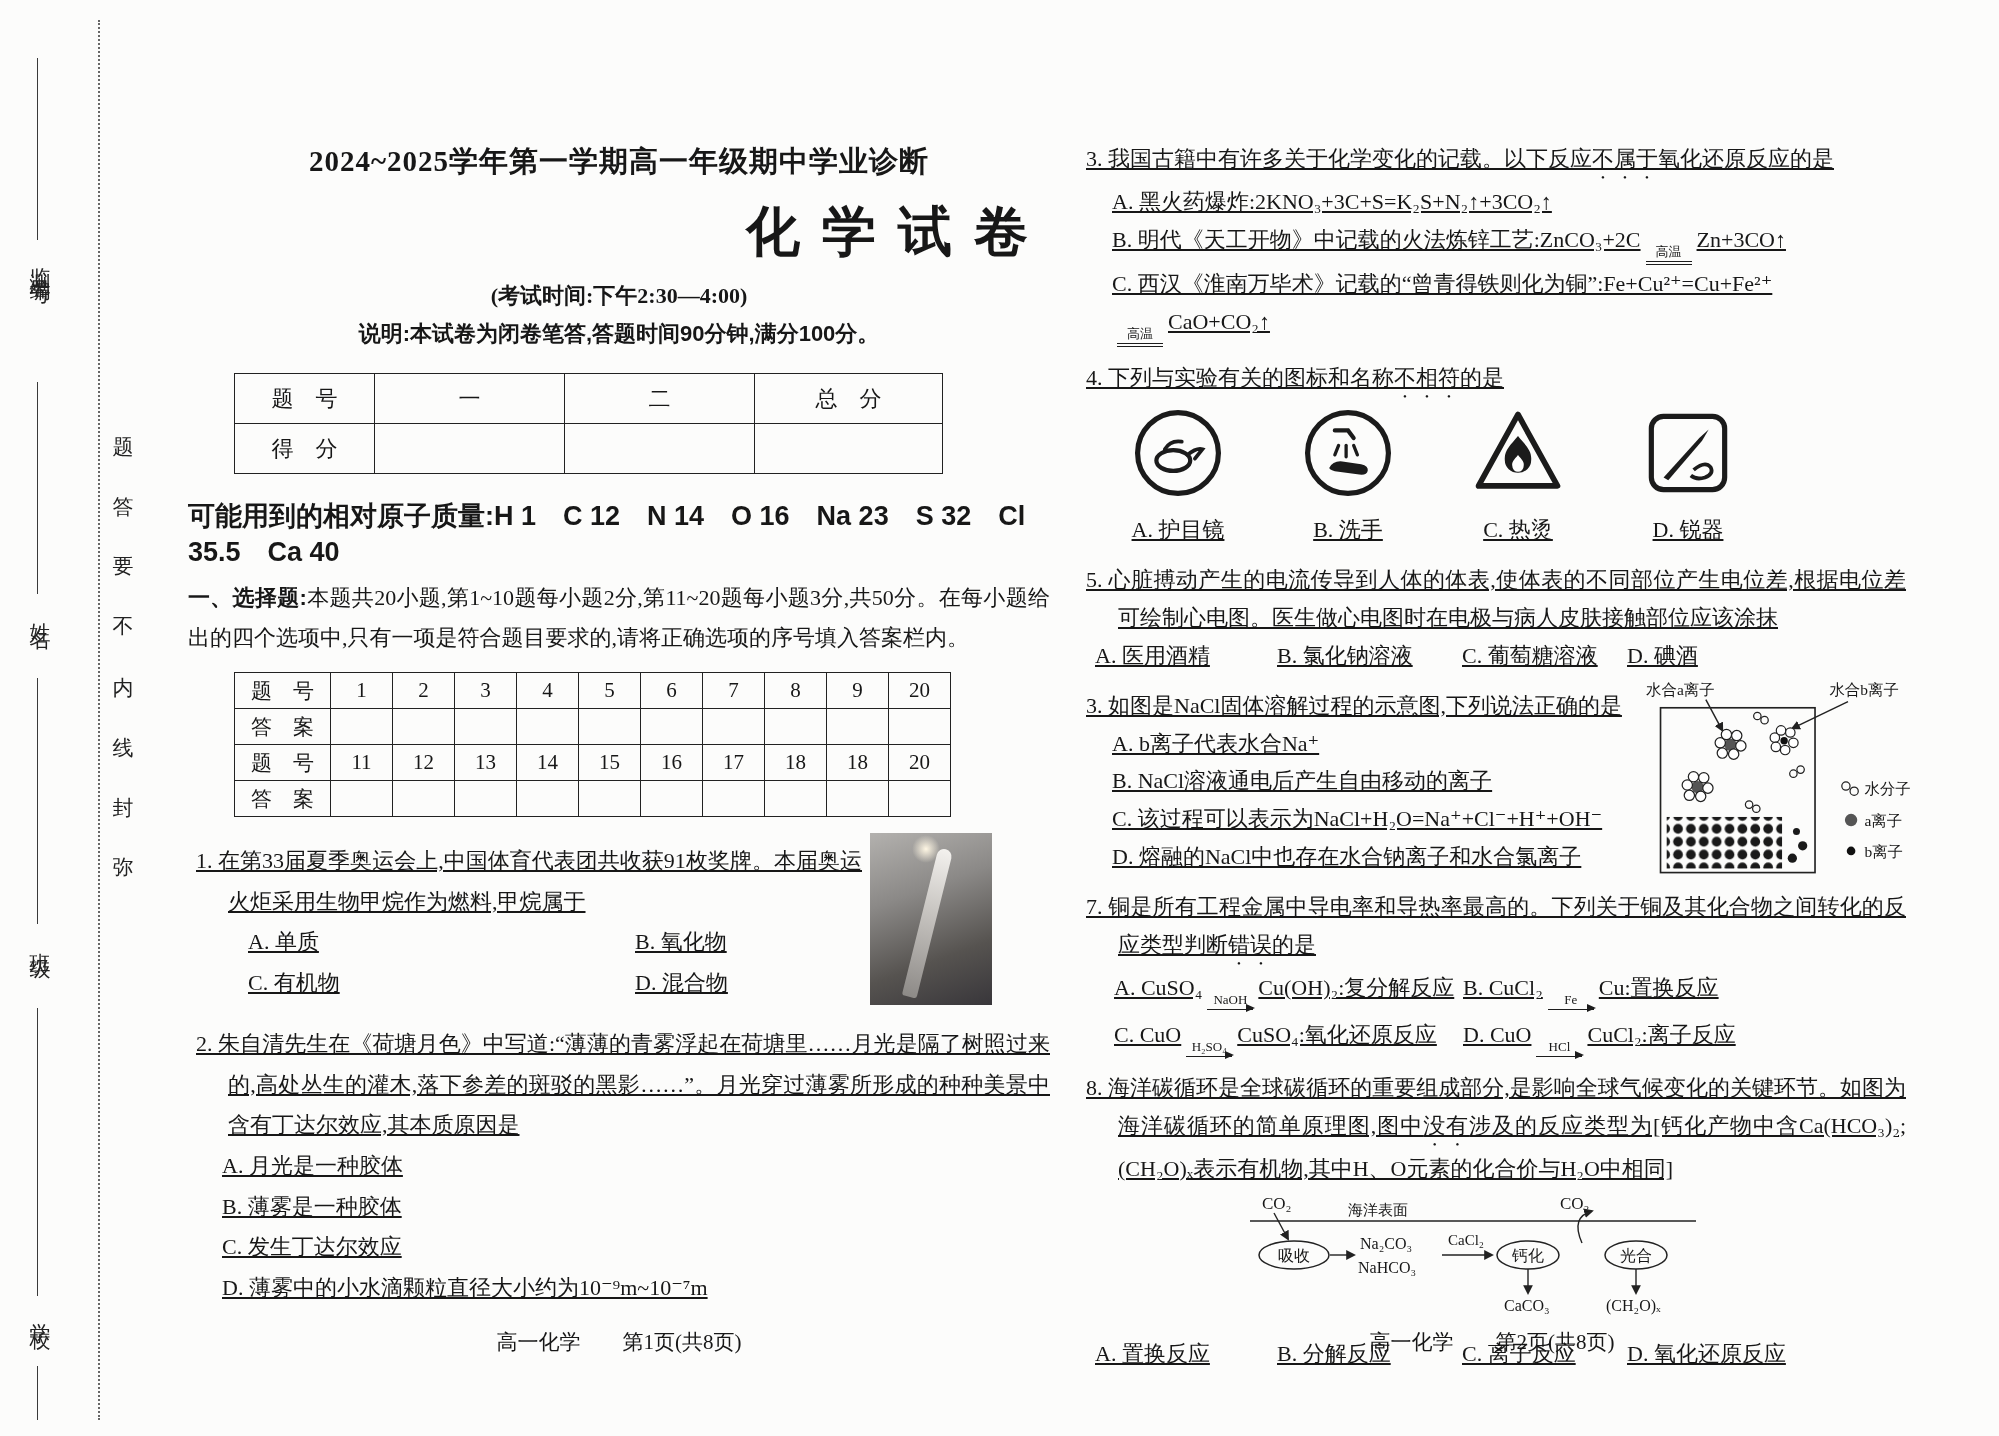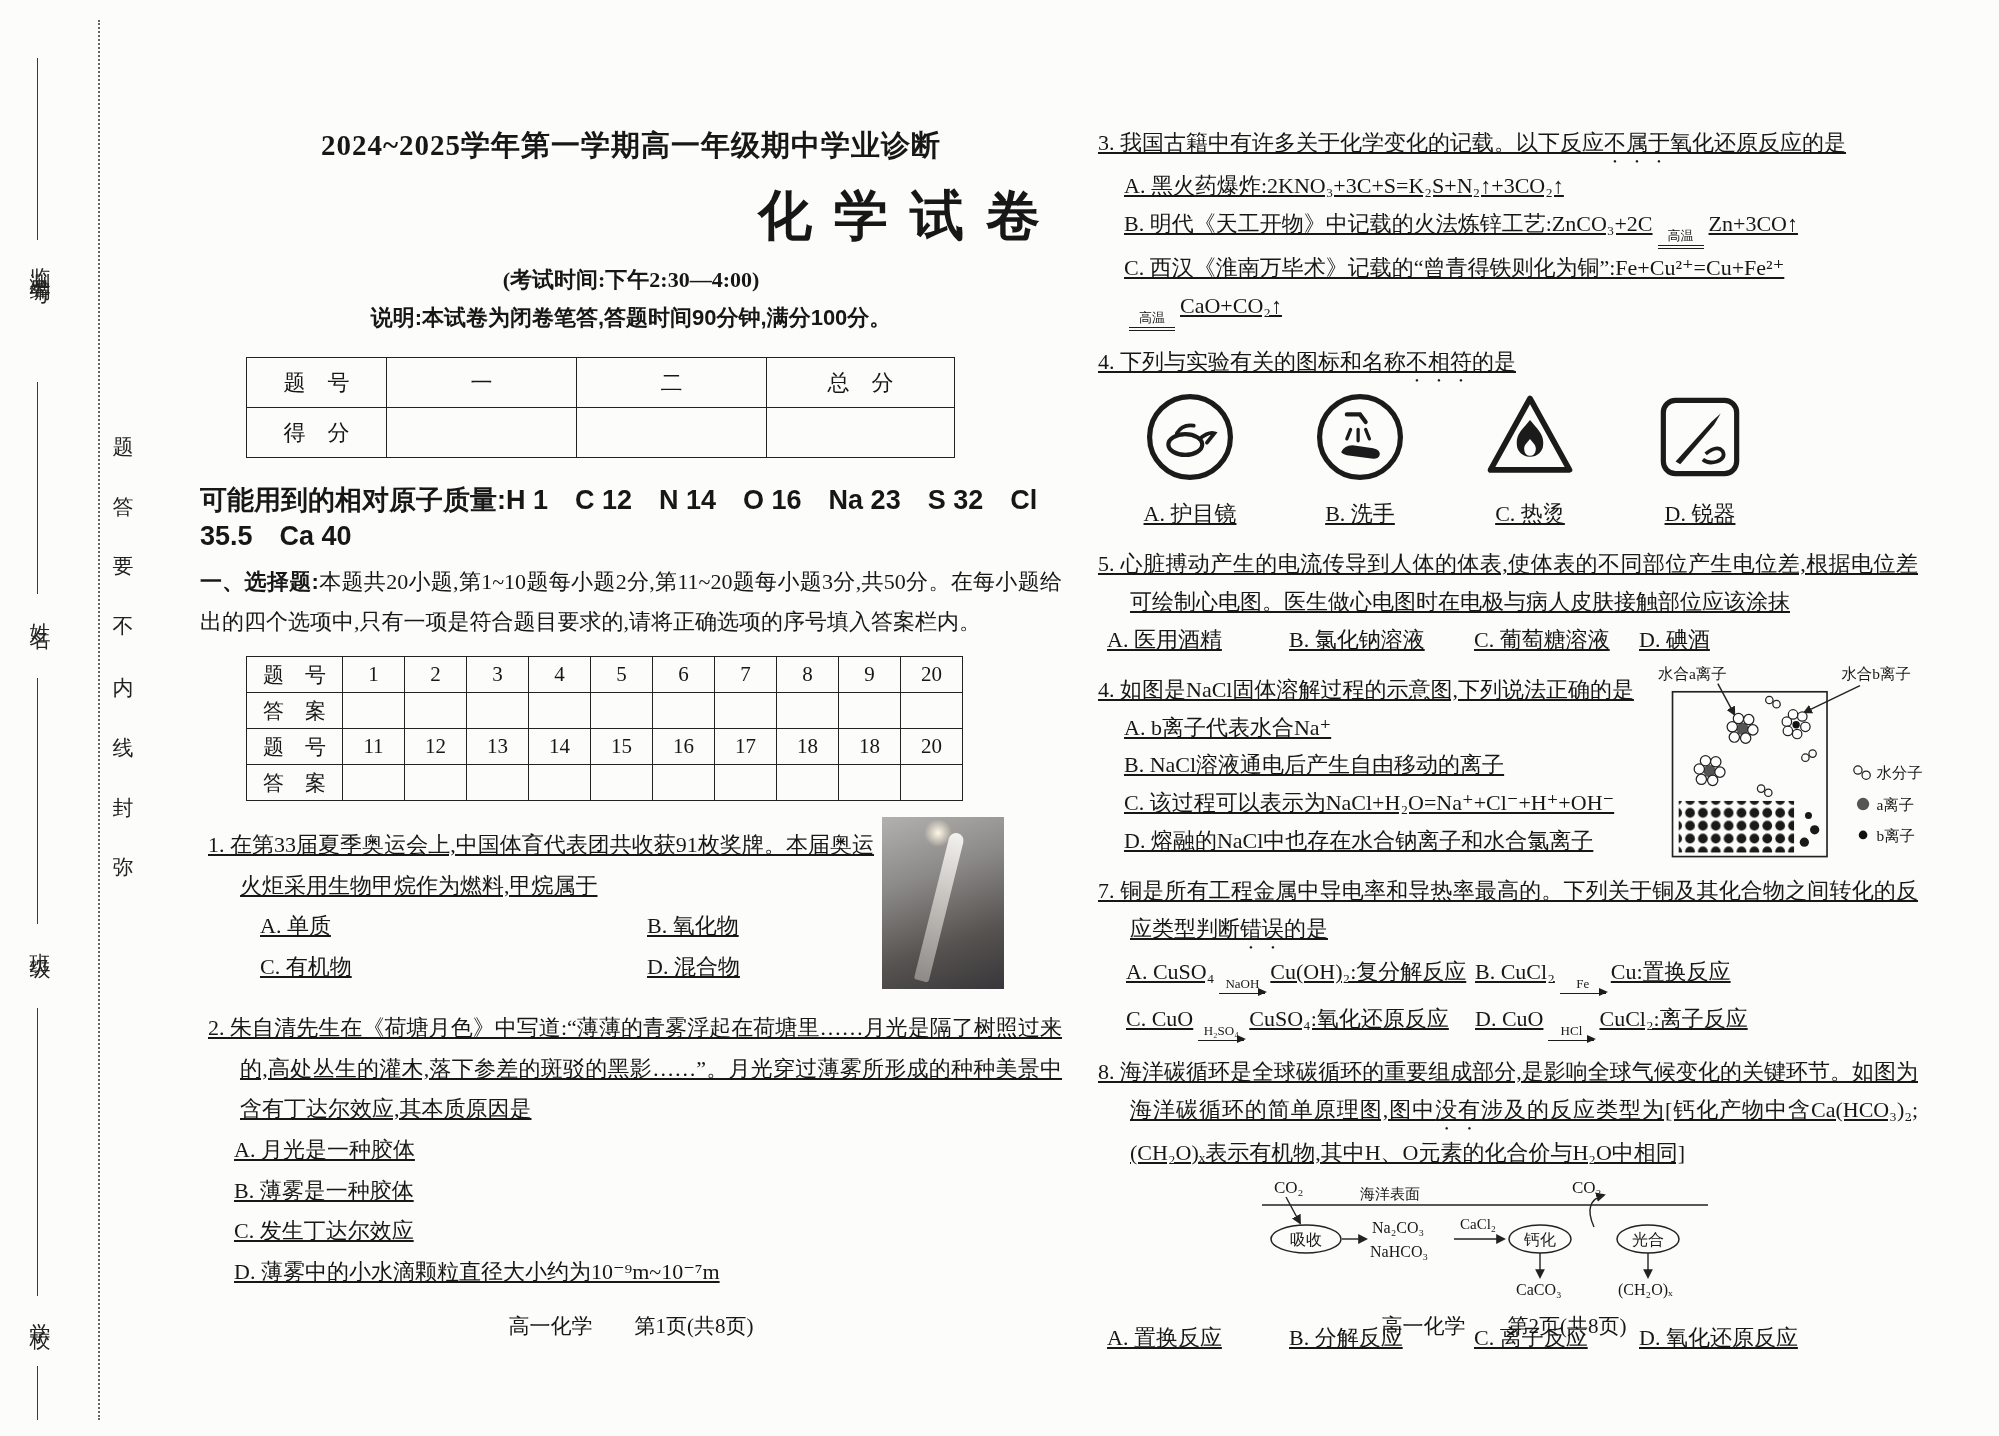"2024~2025学年第一学期高一年级期中学业诊断" .page { margin-left: 12px -> none; top: 0 -> 16px }
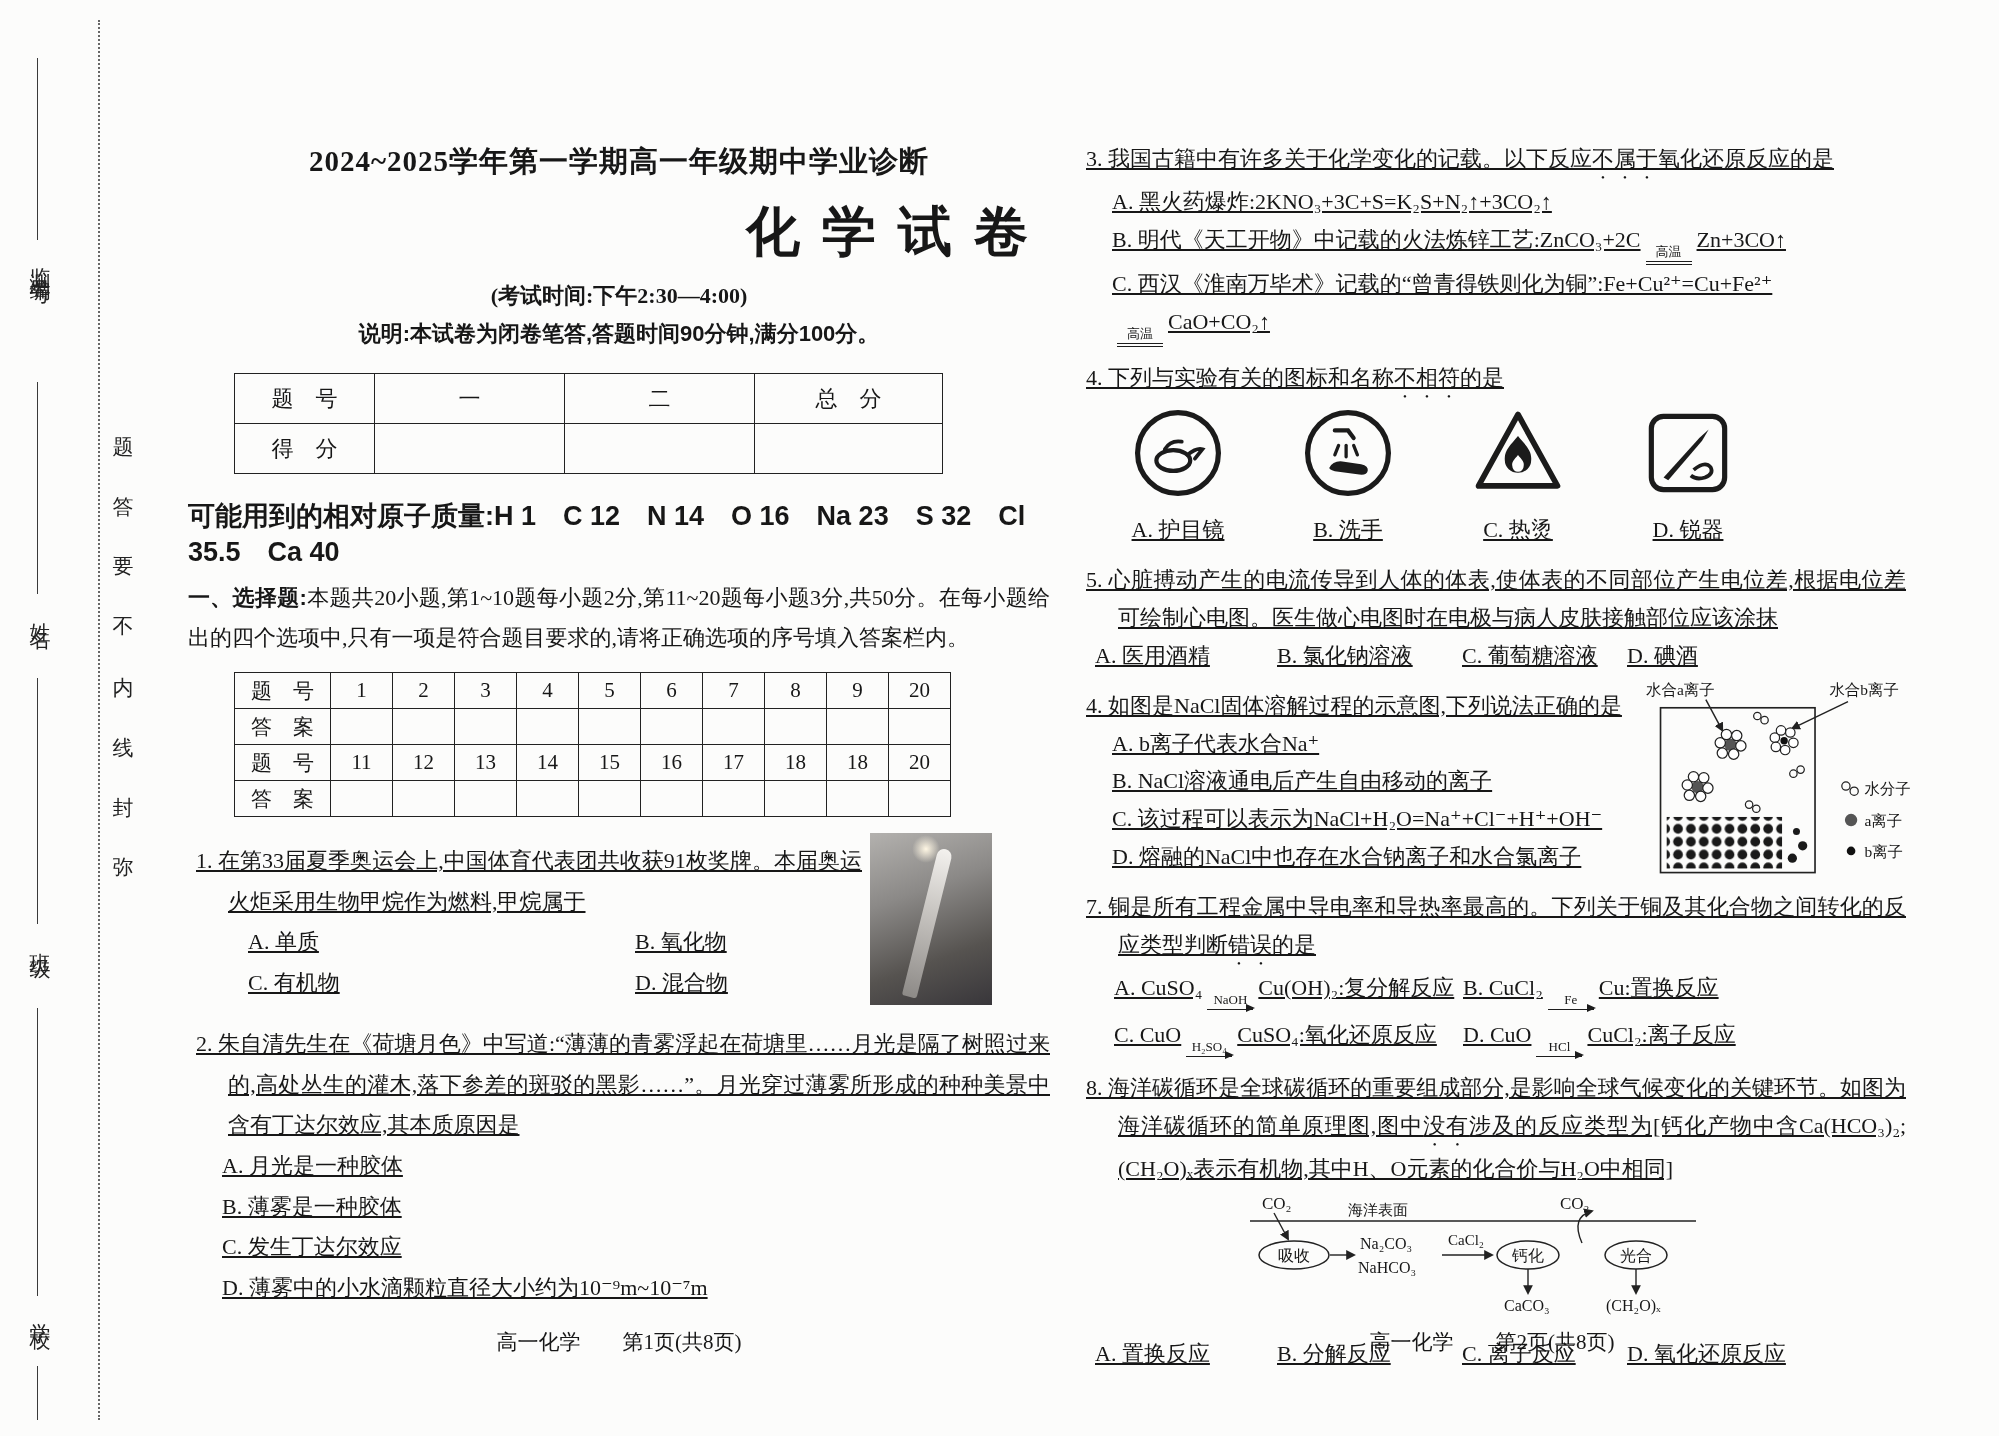"4. 如图是NaCl固体溶解过程的示意图,下列说法正确的是" div.stem { text: 4 -> 3 }
